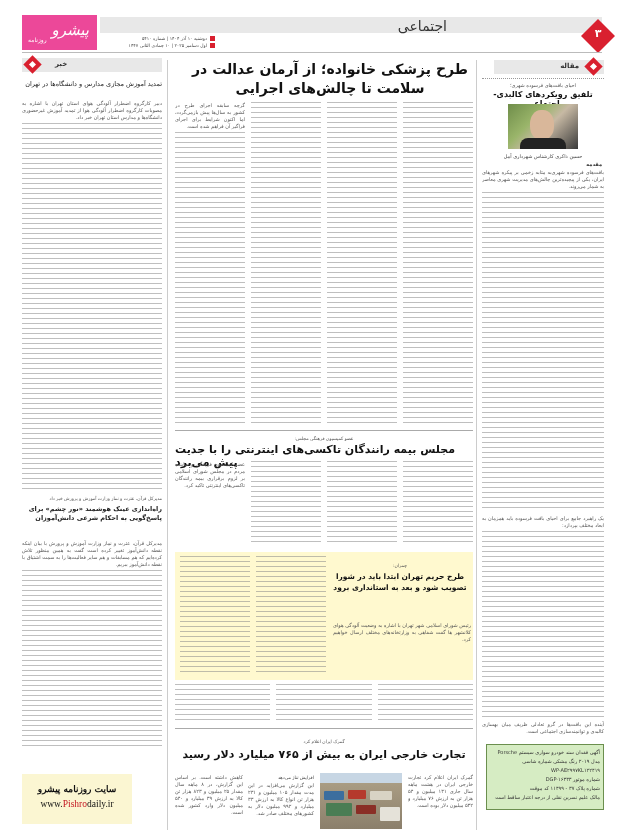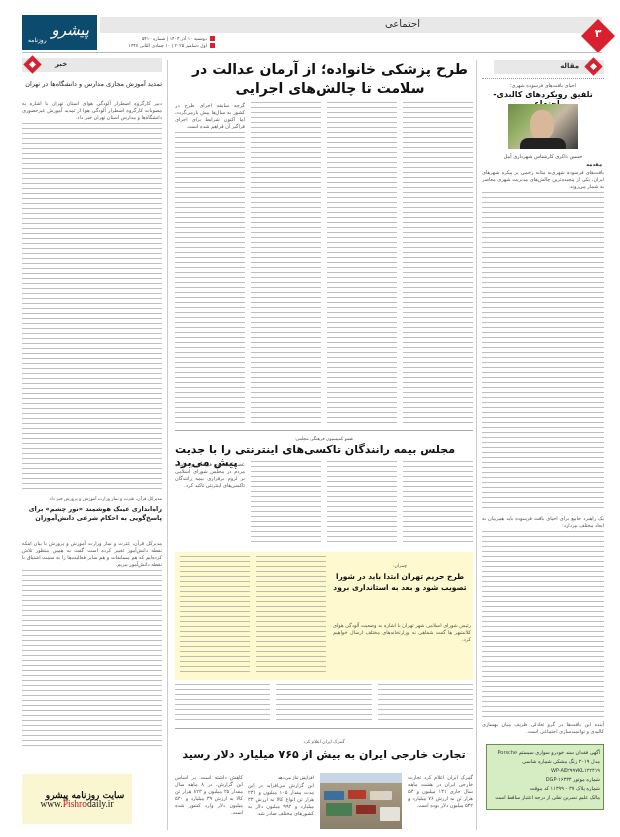"پیشرو" #logo { background: #0c4a6e -> #ec4899 }
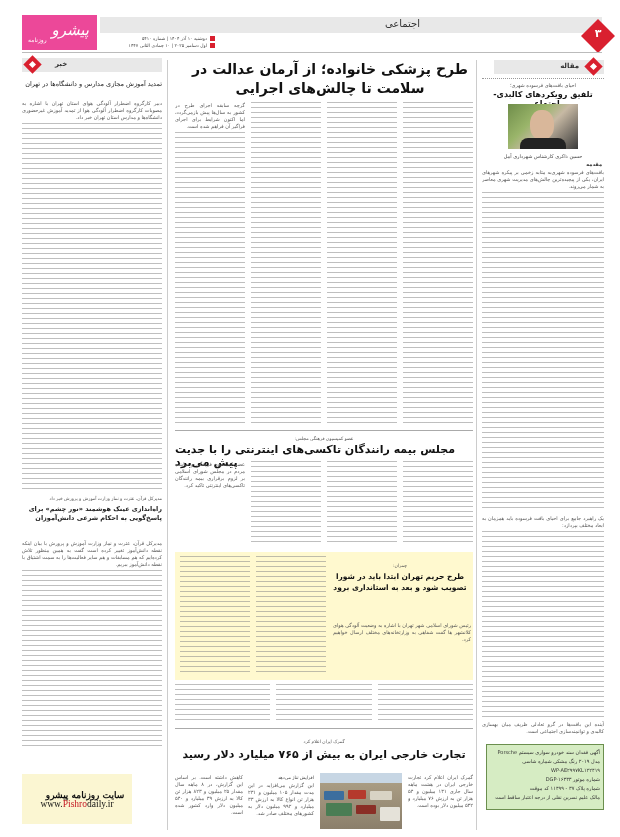"اجتماعی" #section-title { font-size: 10px -> 14px; right: 200px -> 173px }
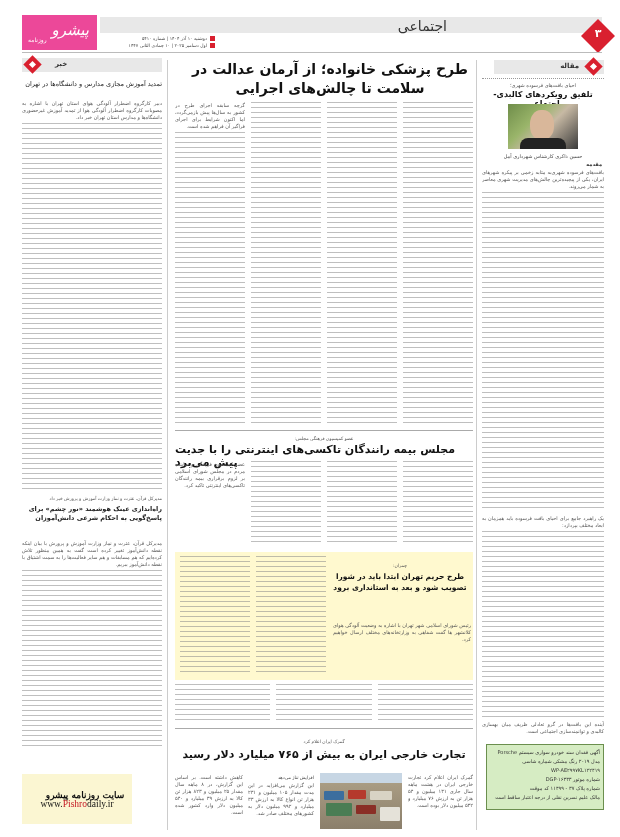"سایت روزنامه پیشرو" #ad-line1 { margin-left: 8px -> none; top: 16px -> 10px }
